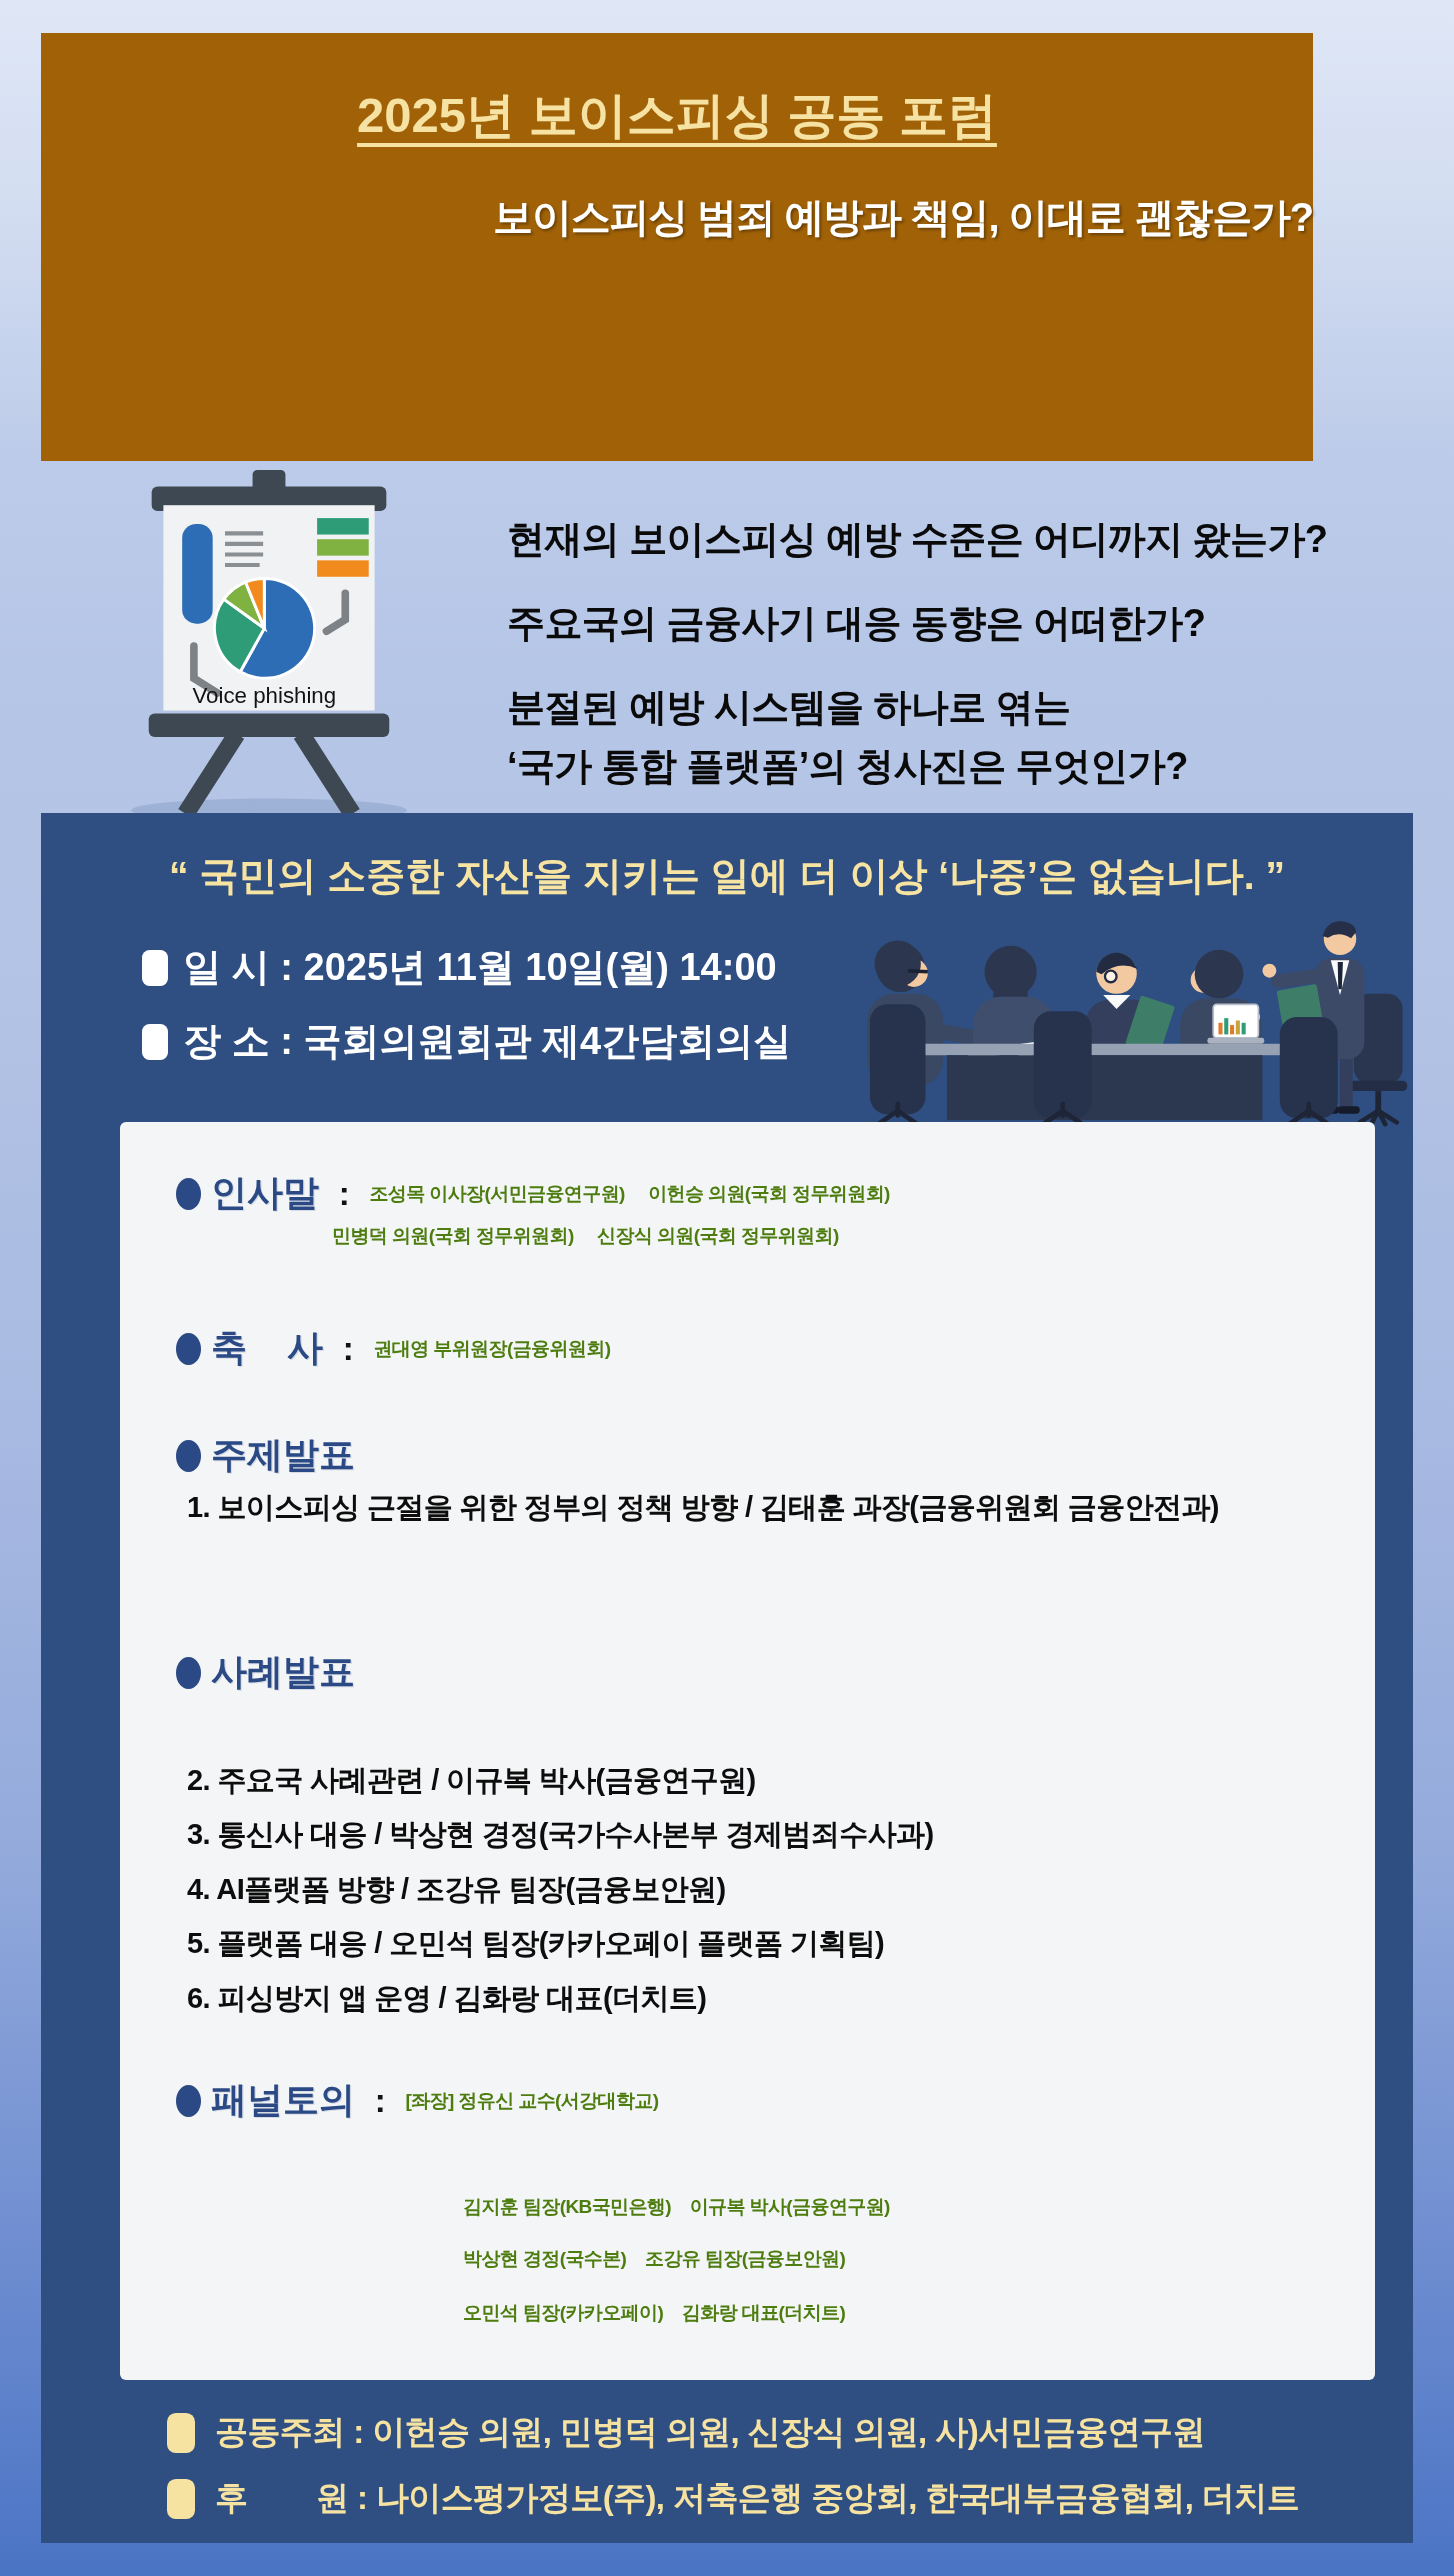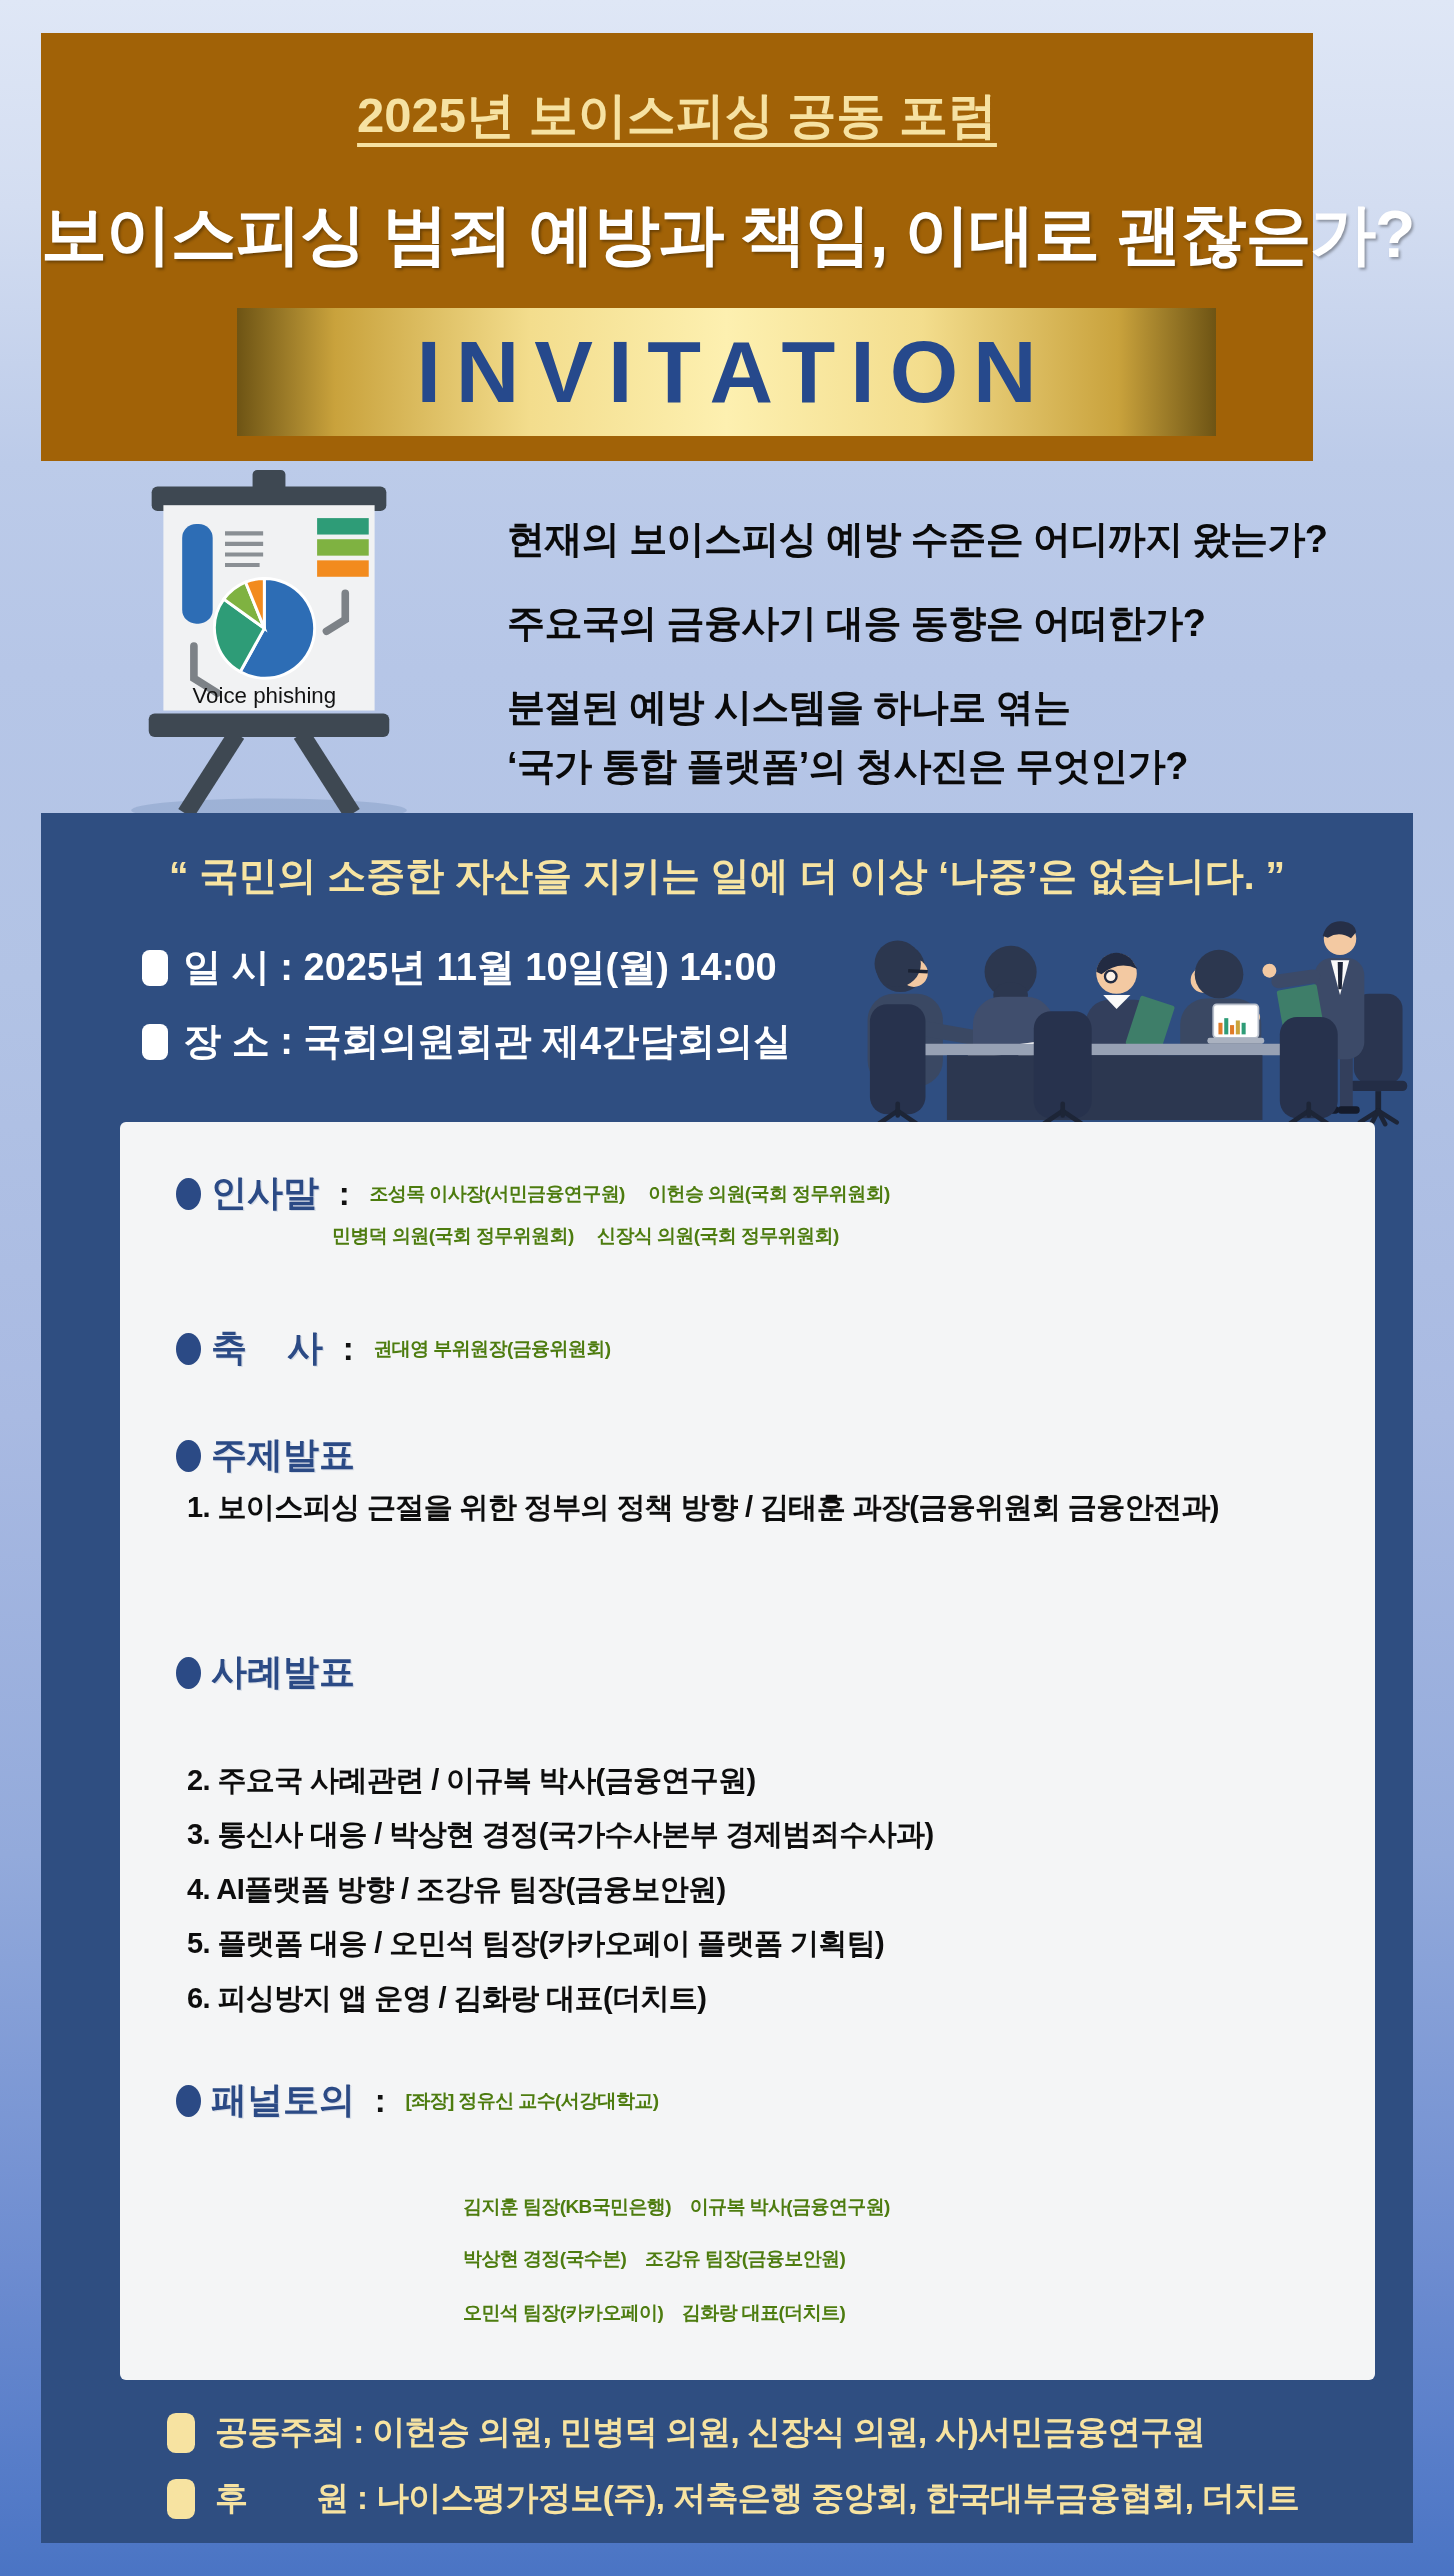"보이스피싱 범죄 예방과 책임, 이대로" #main-title { font-size: 66px -> 40px }
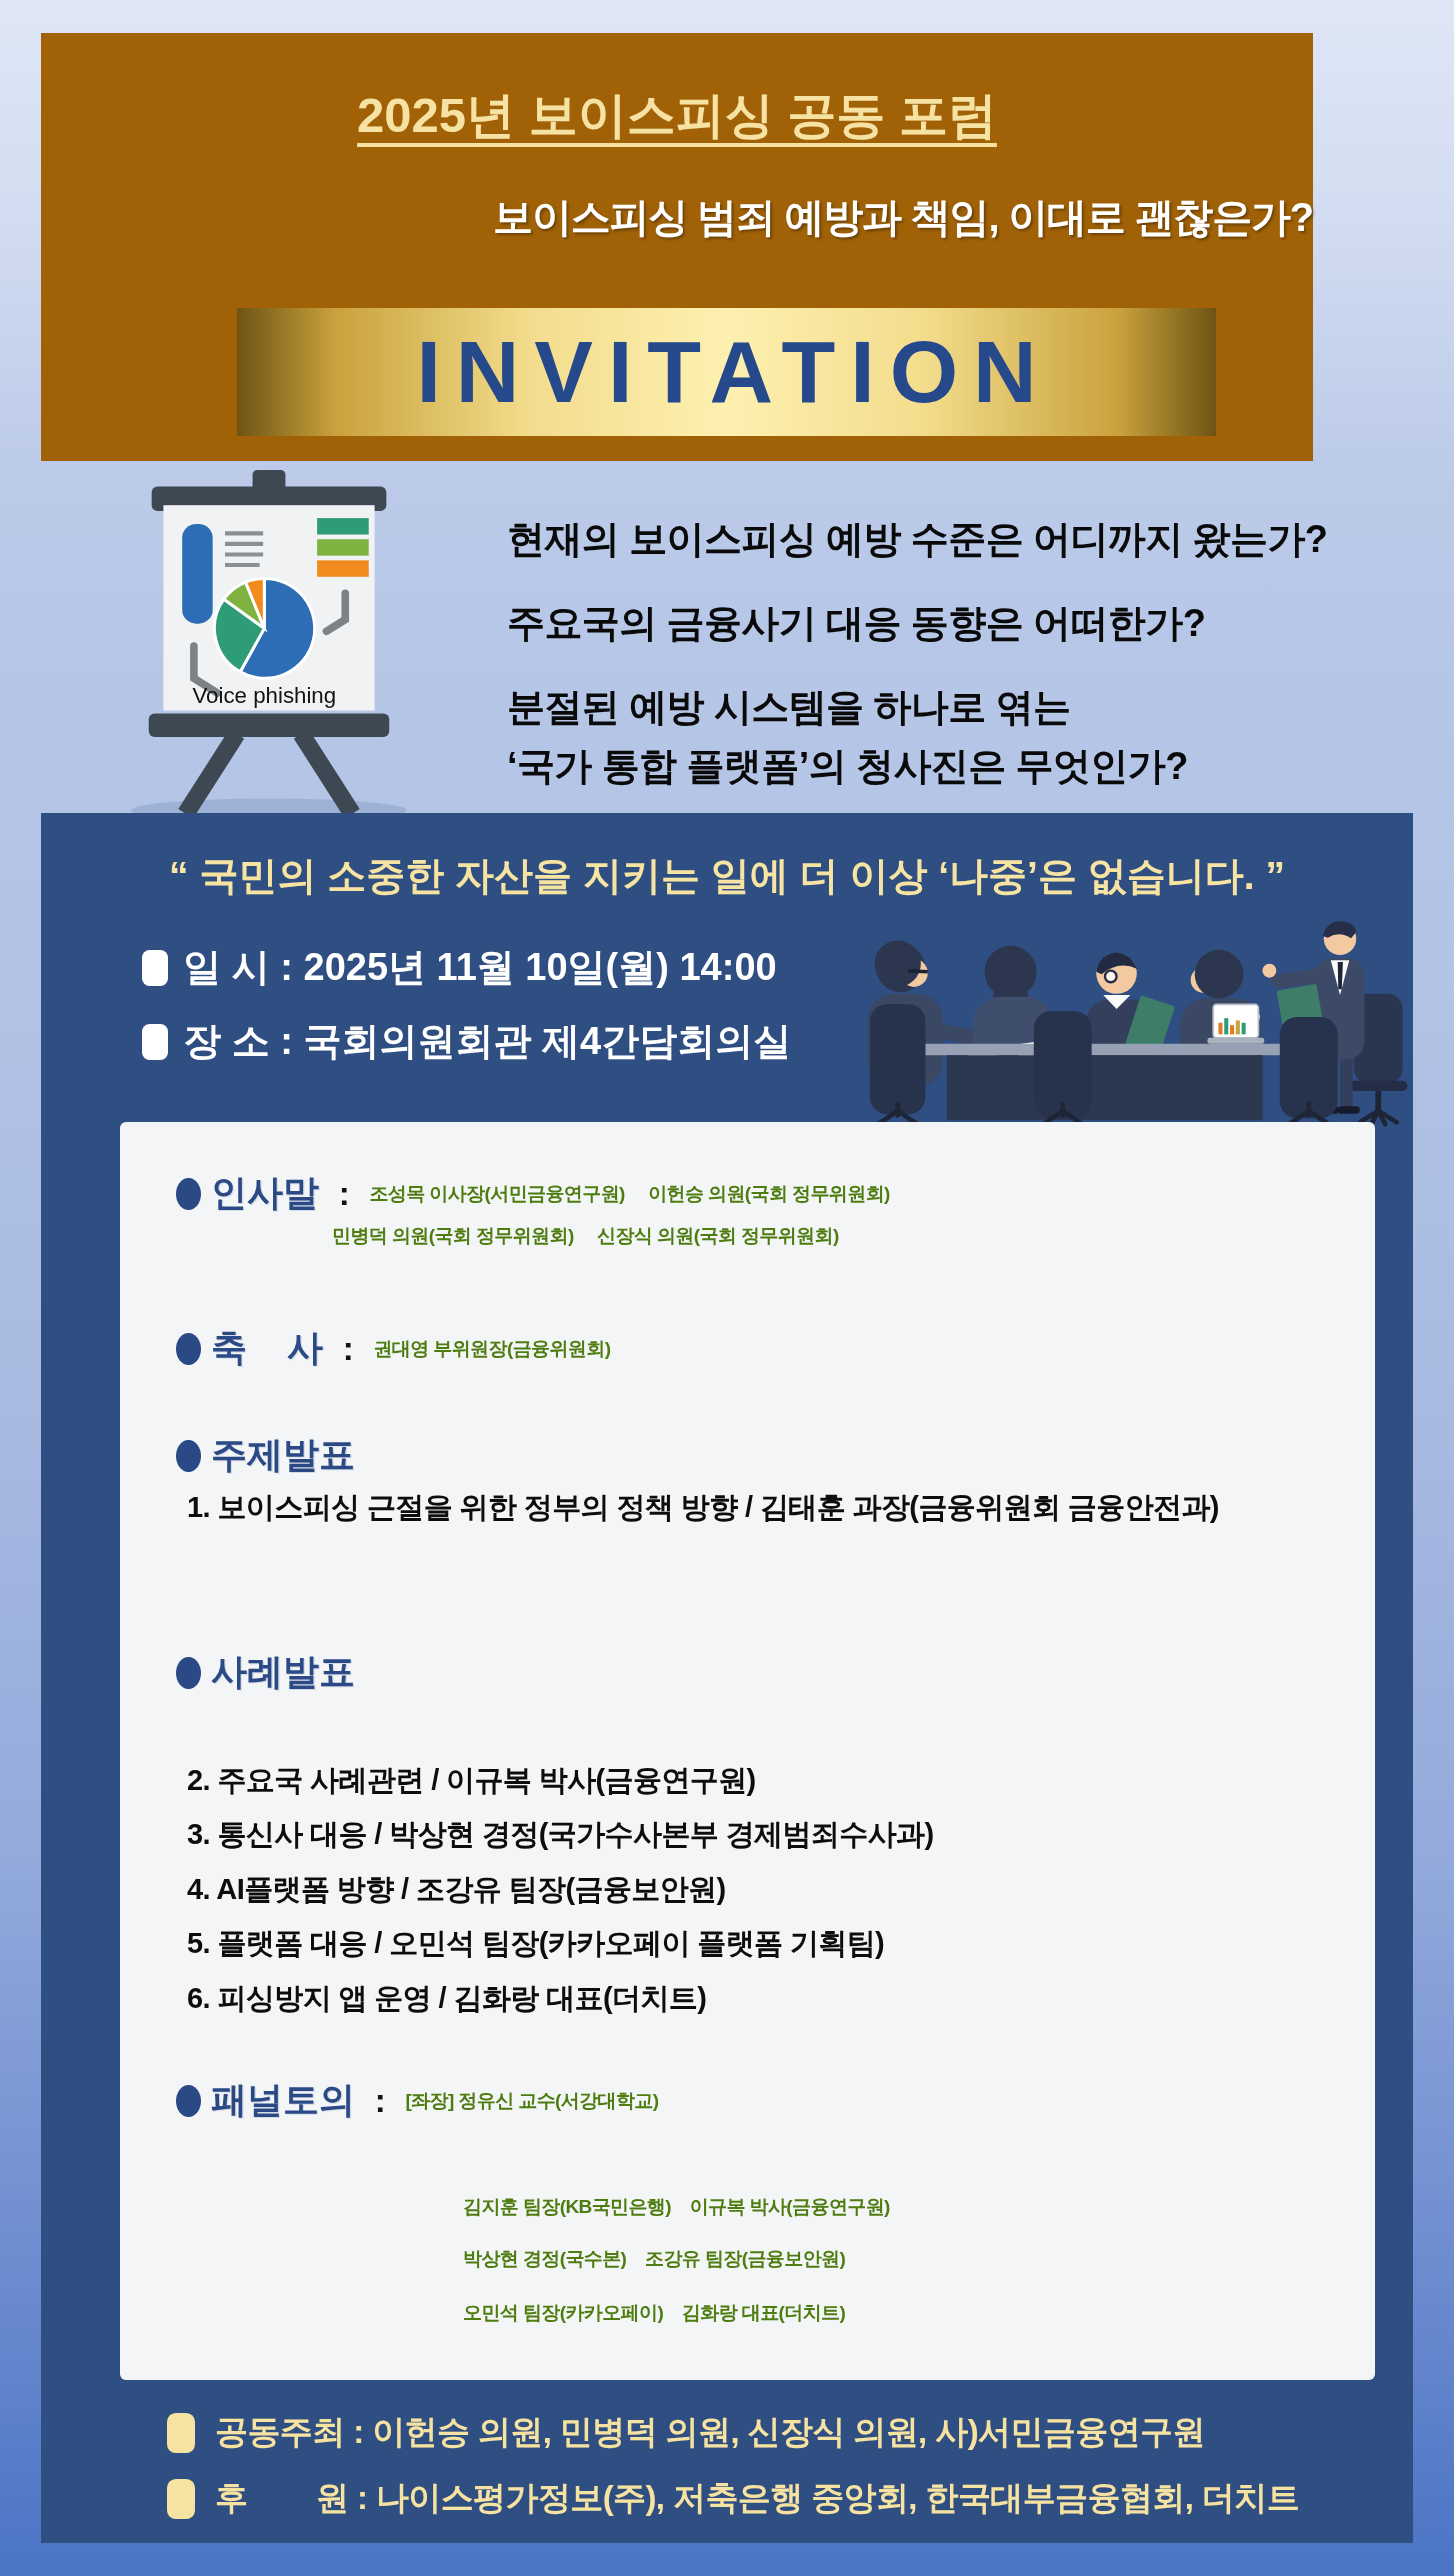"INVITATION" div.abs { html: <div> <span>INVITATION</span> </div> -> none }
